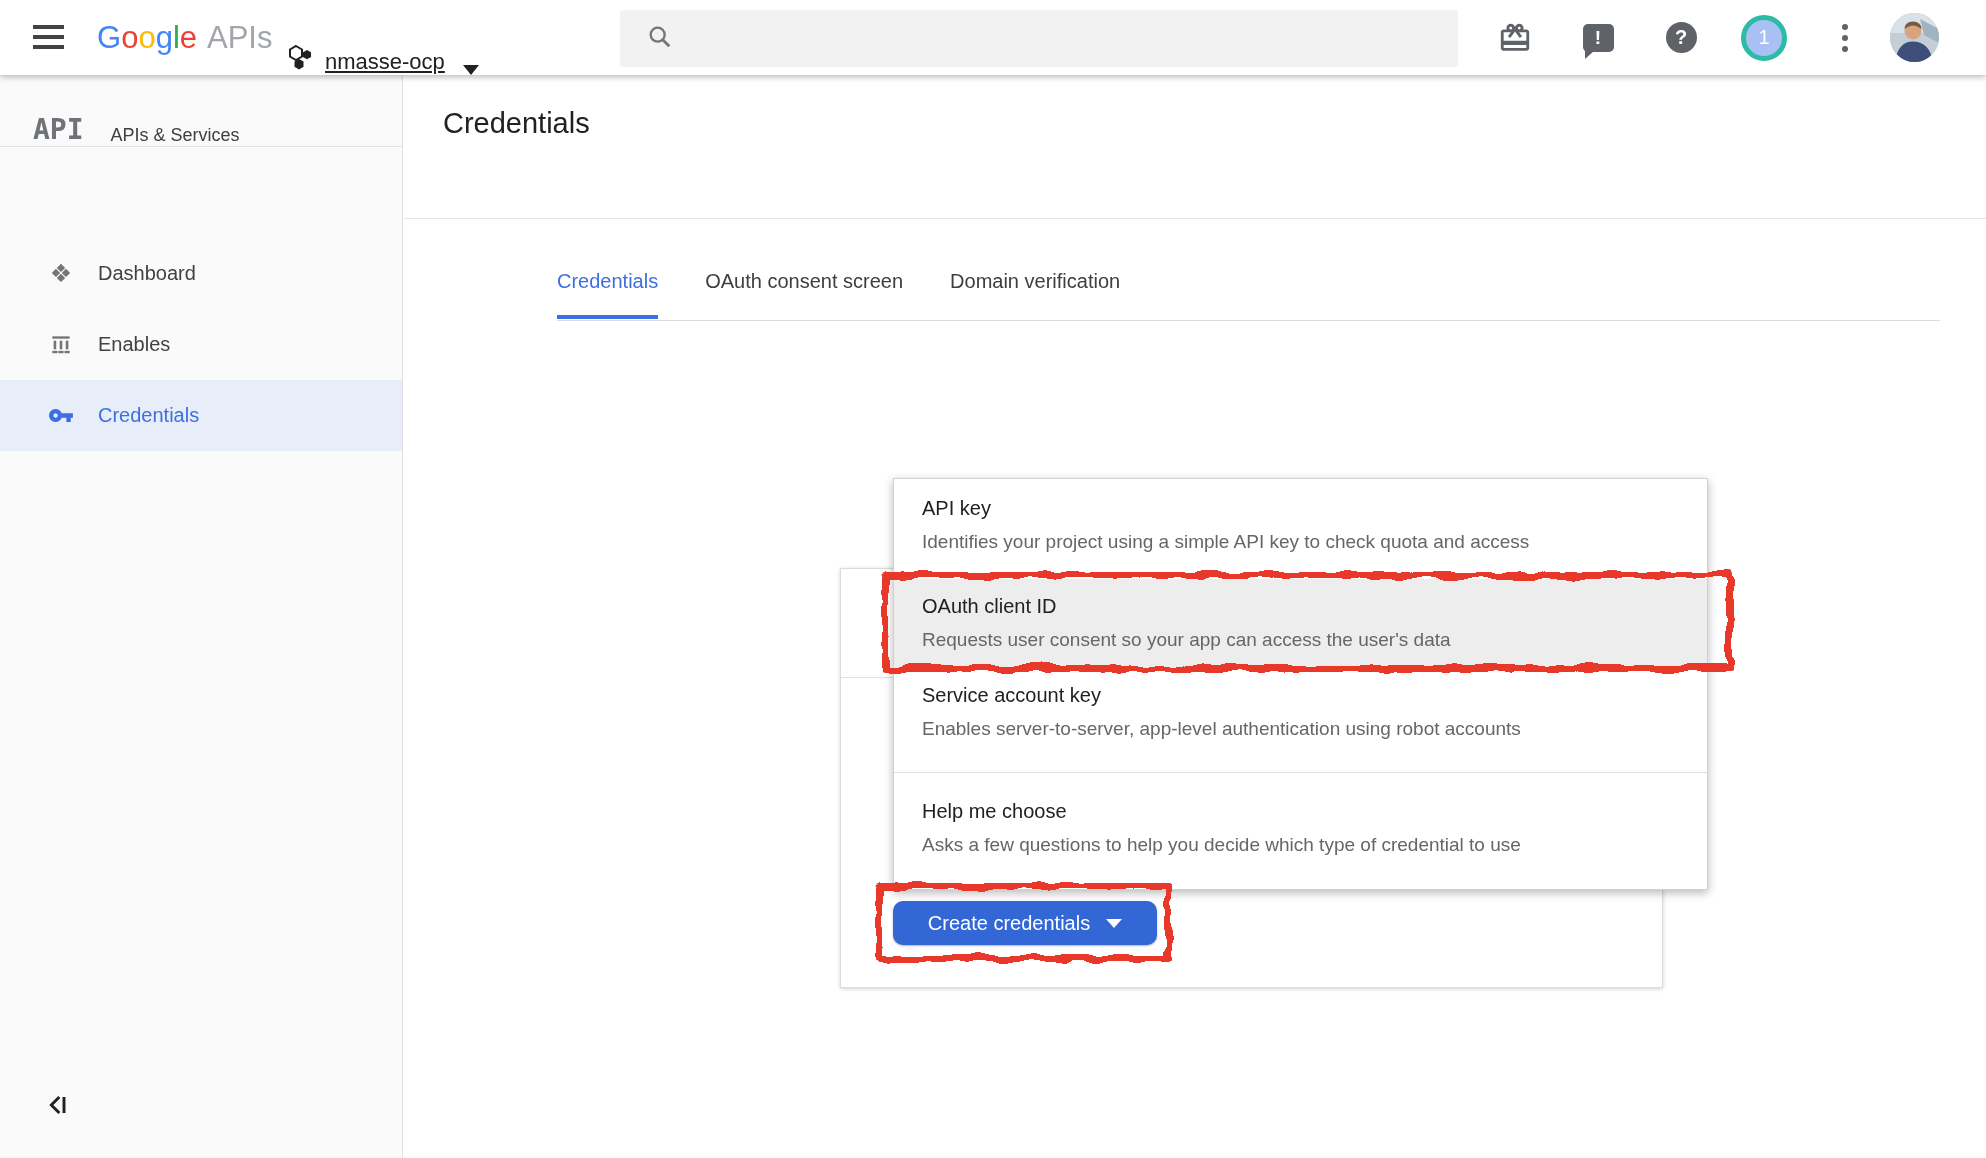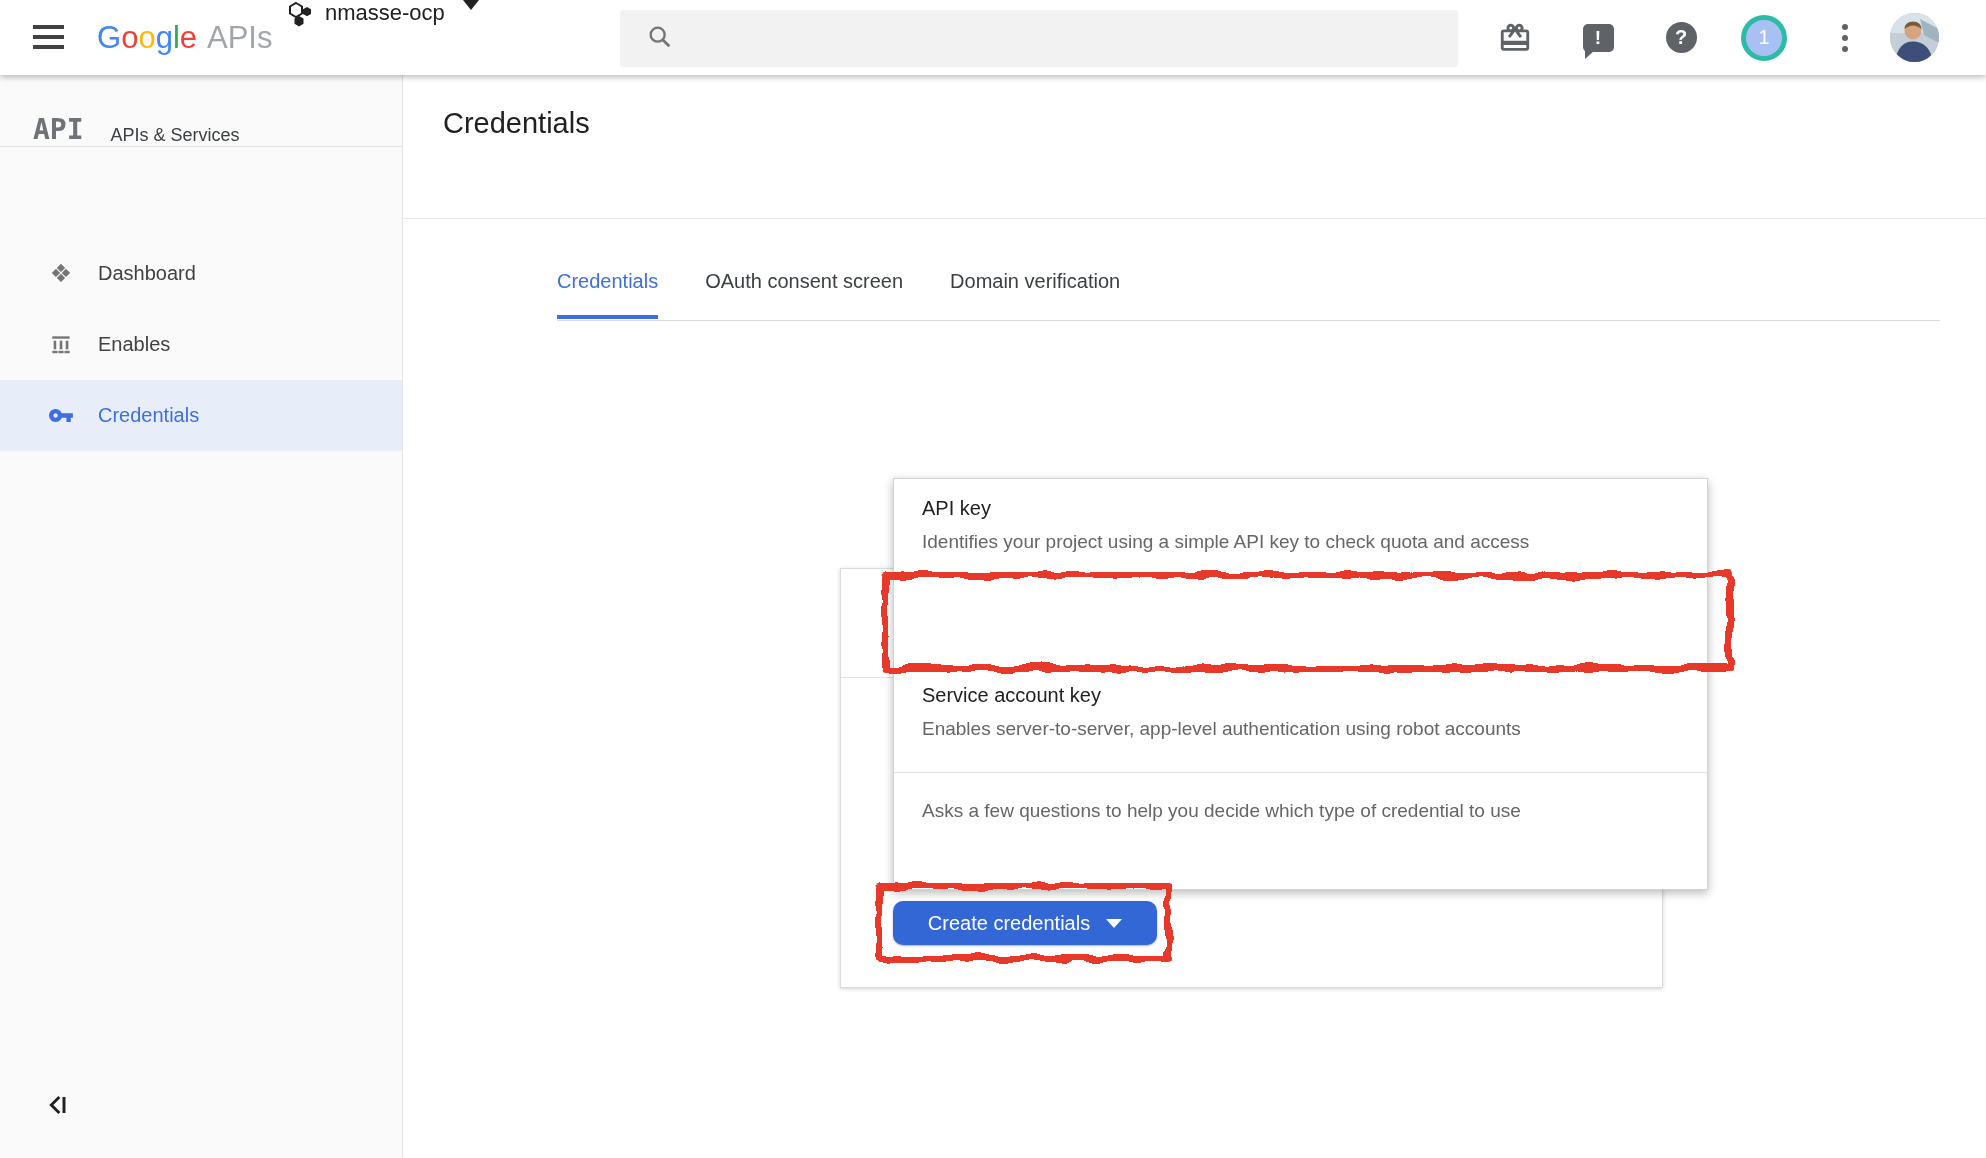"nmasse-ocp" .project { align-items: flex-start -> flex-end; text-decoration: none -> underline }
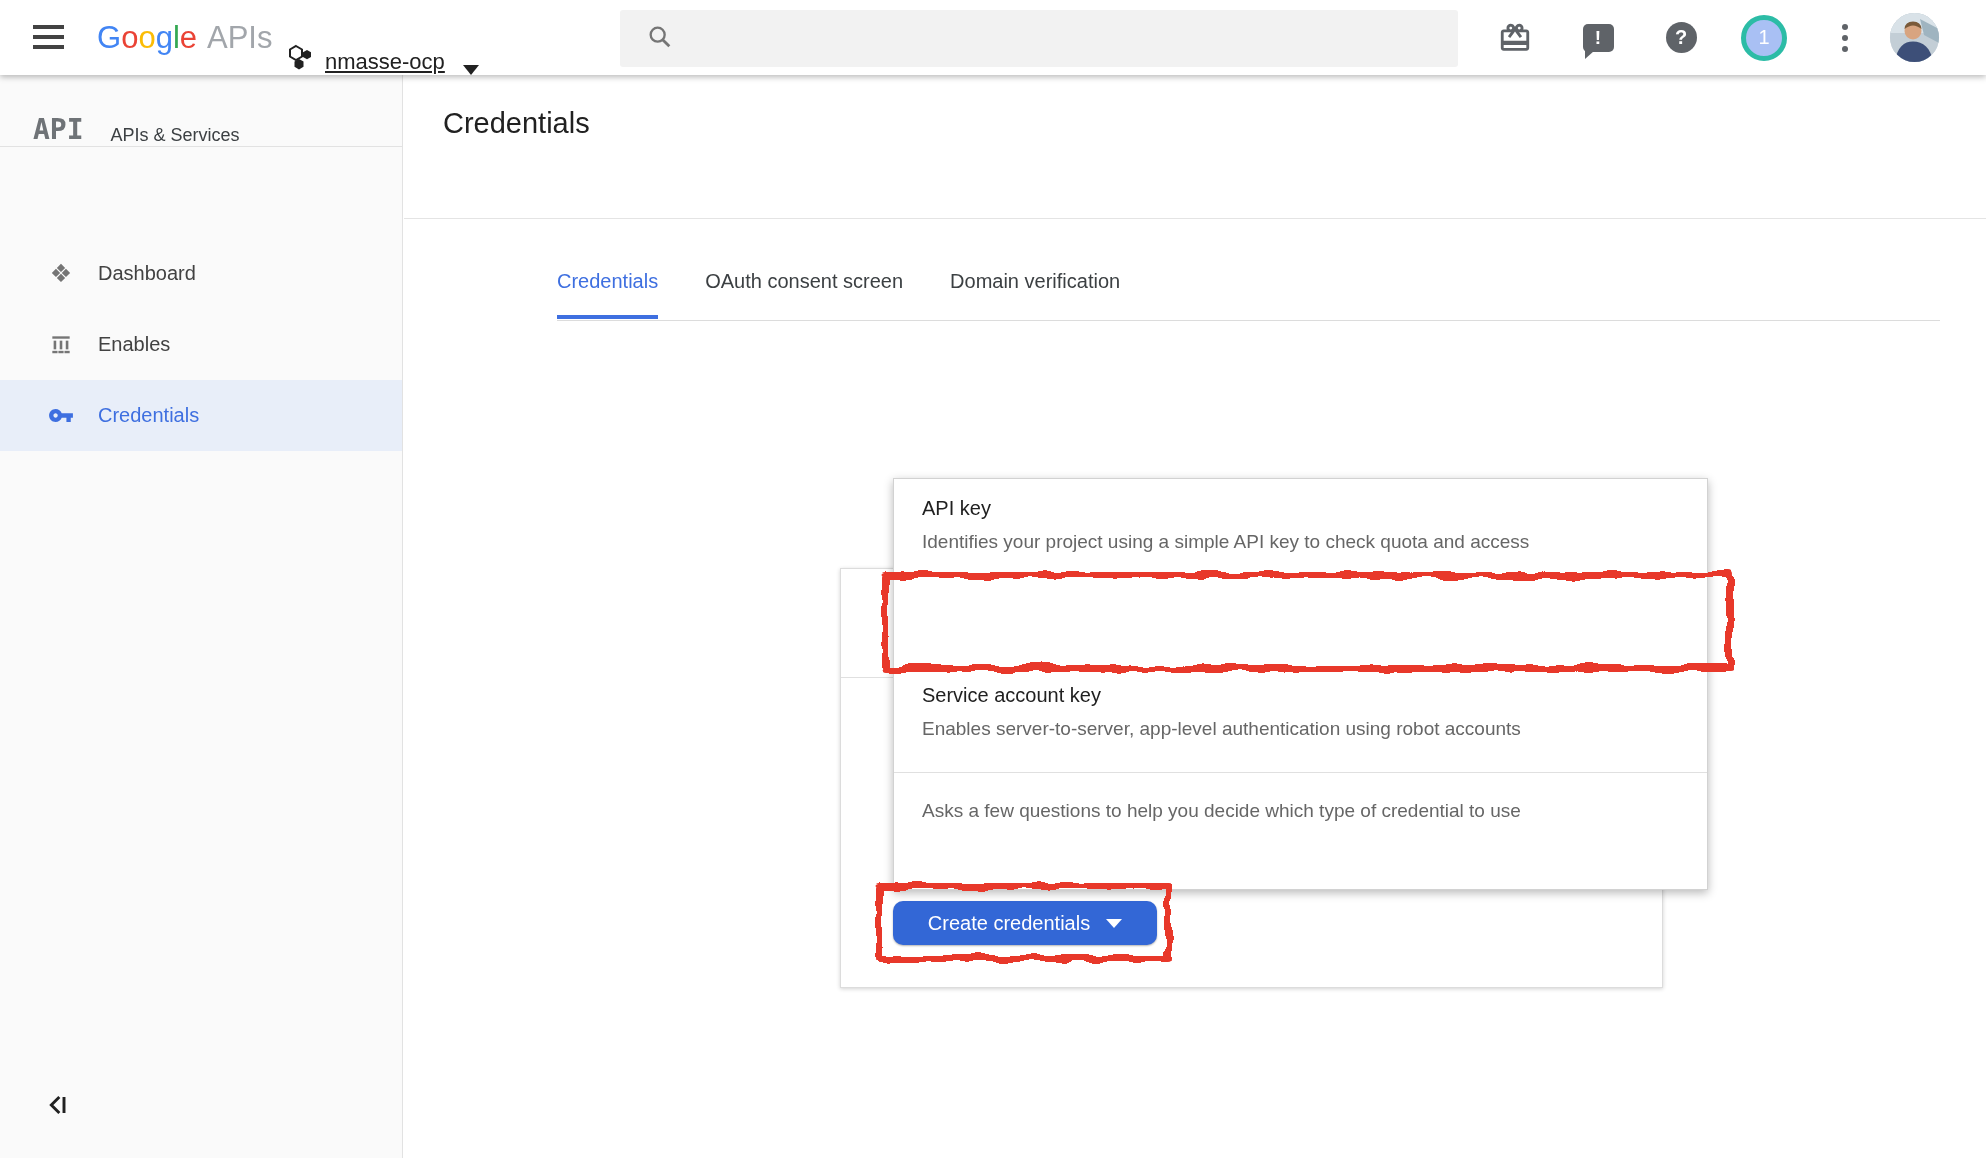"OAuth client ID" div.dd-item { html: none -> <div> <div>OAuth client ID</div> <div>Requests user consent so your app can access the user's data</div> </div> }
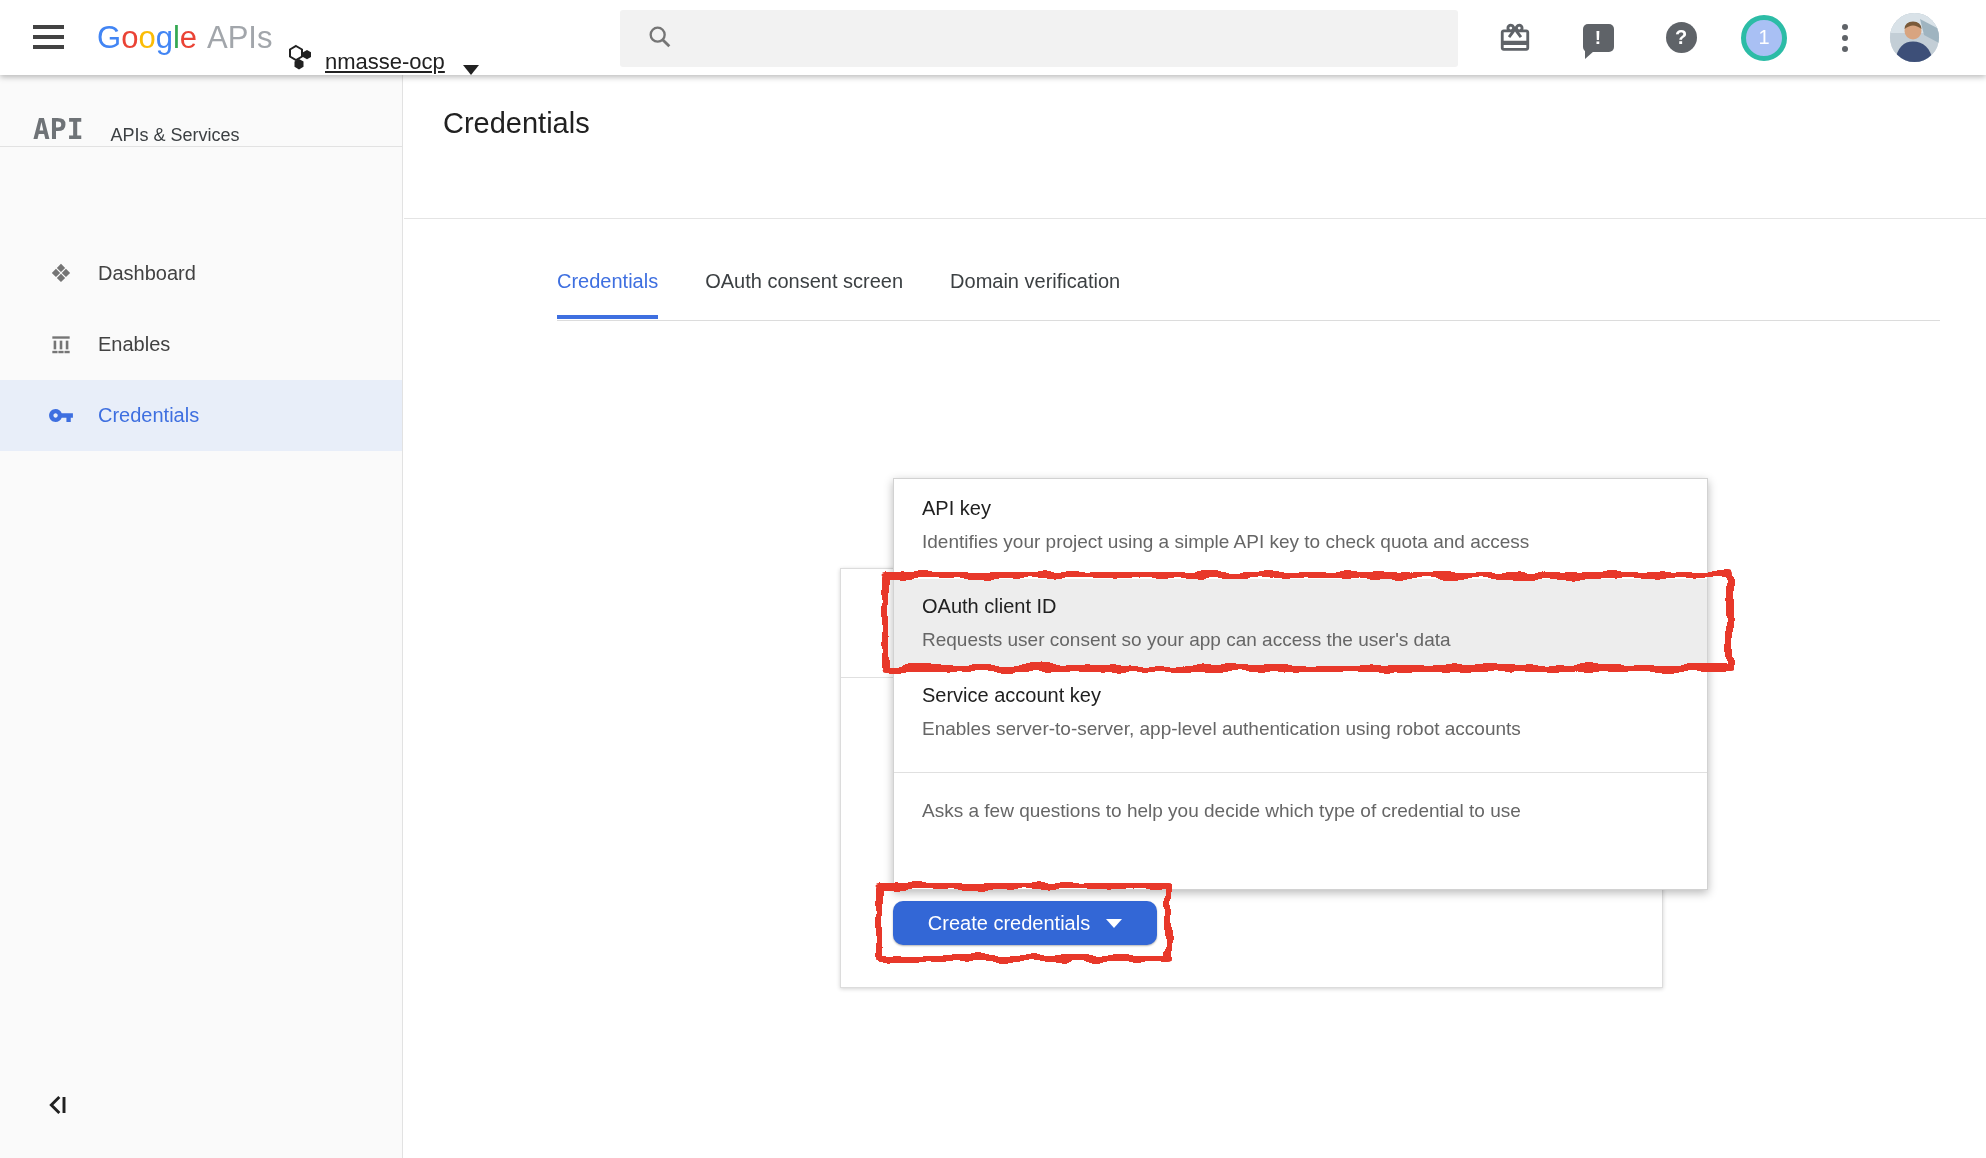"Help me choose" div.dd-title { html: none -> <div>Help me choose</div> }
